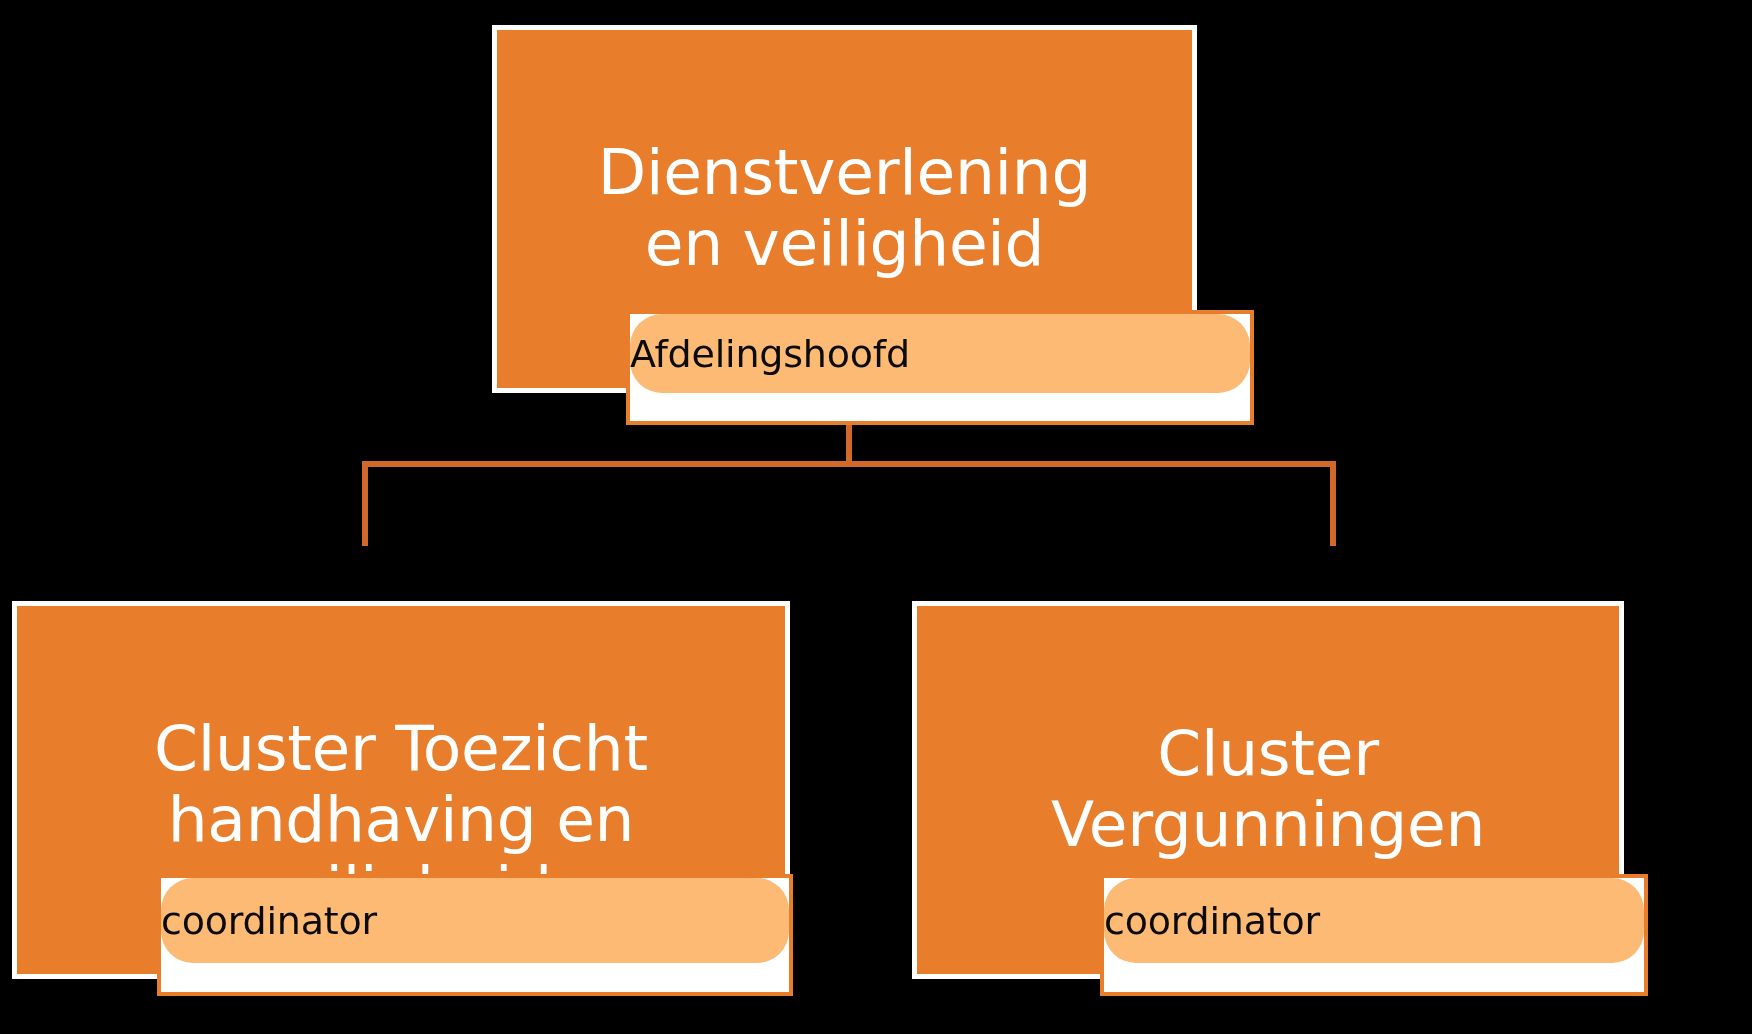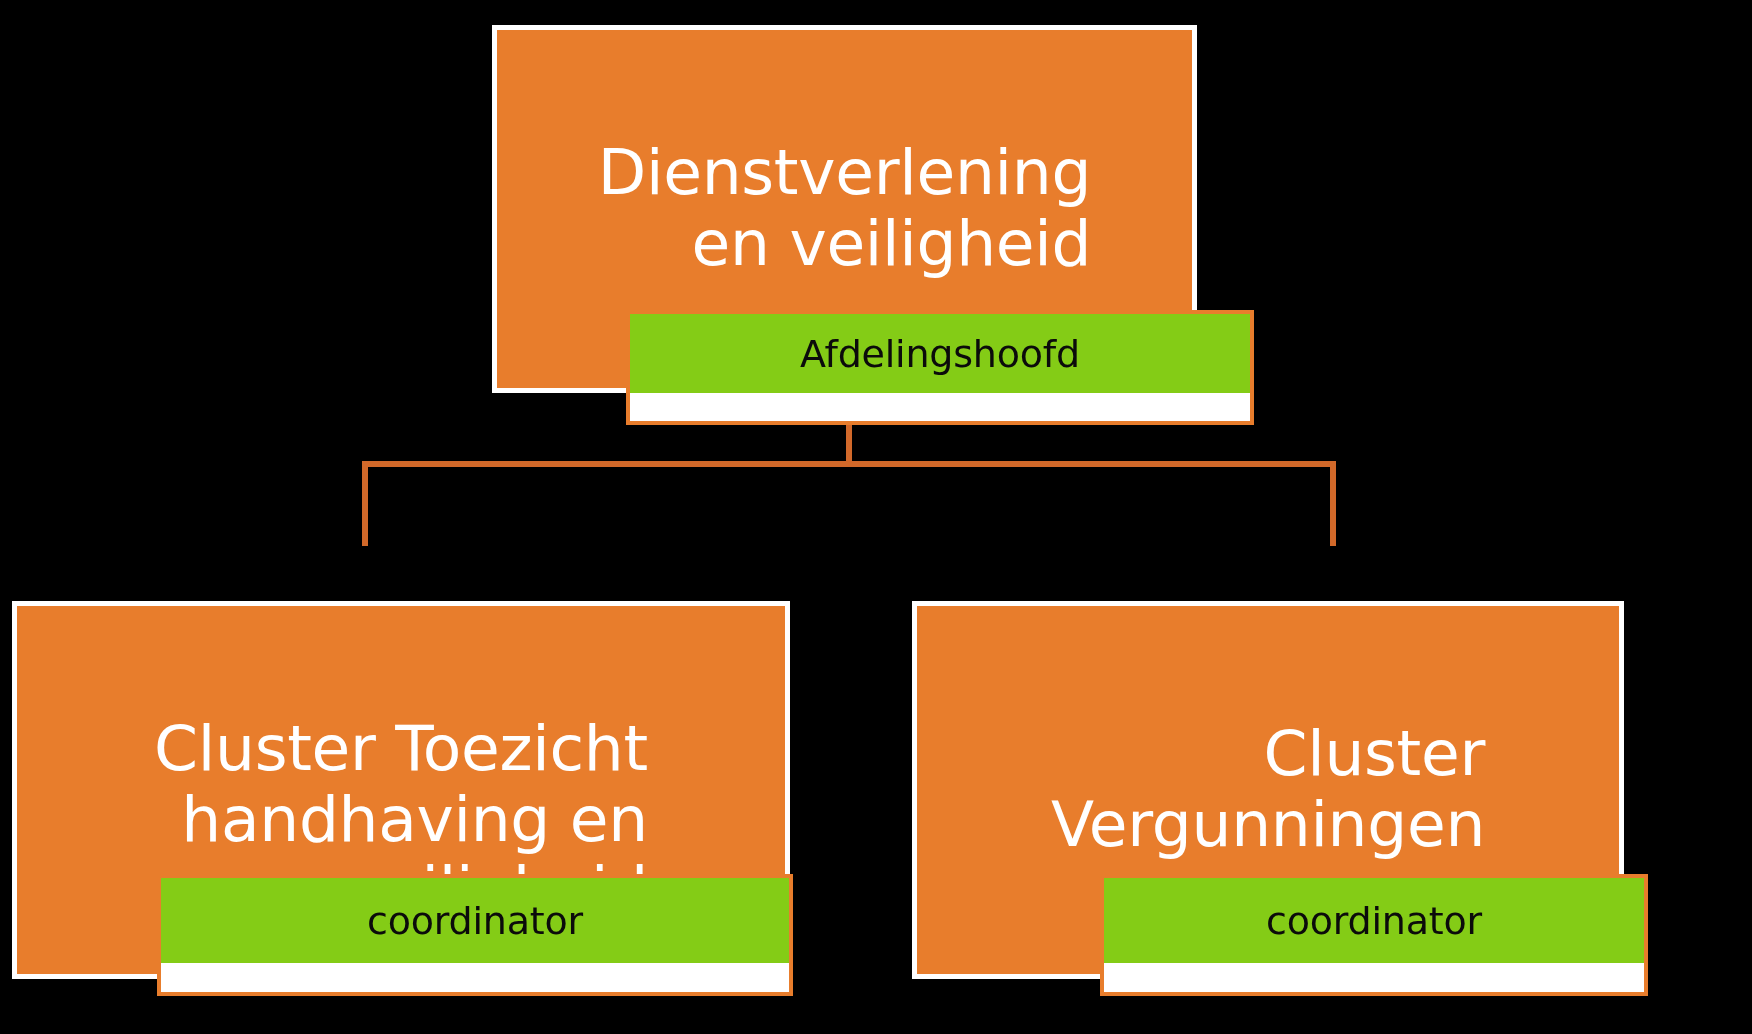"Dienstverlening" .node-title { text-align: right -> center }
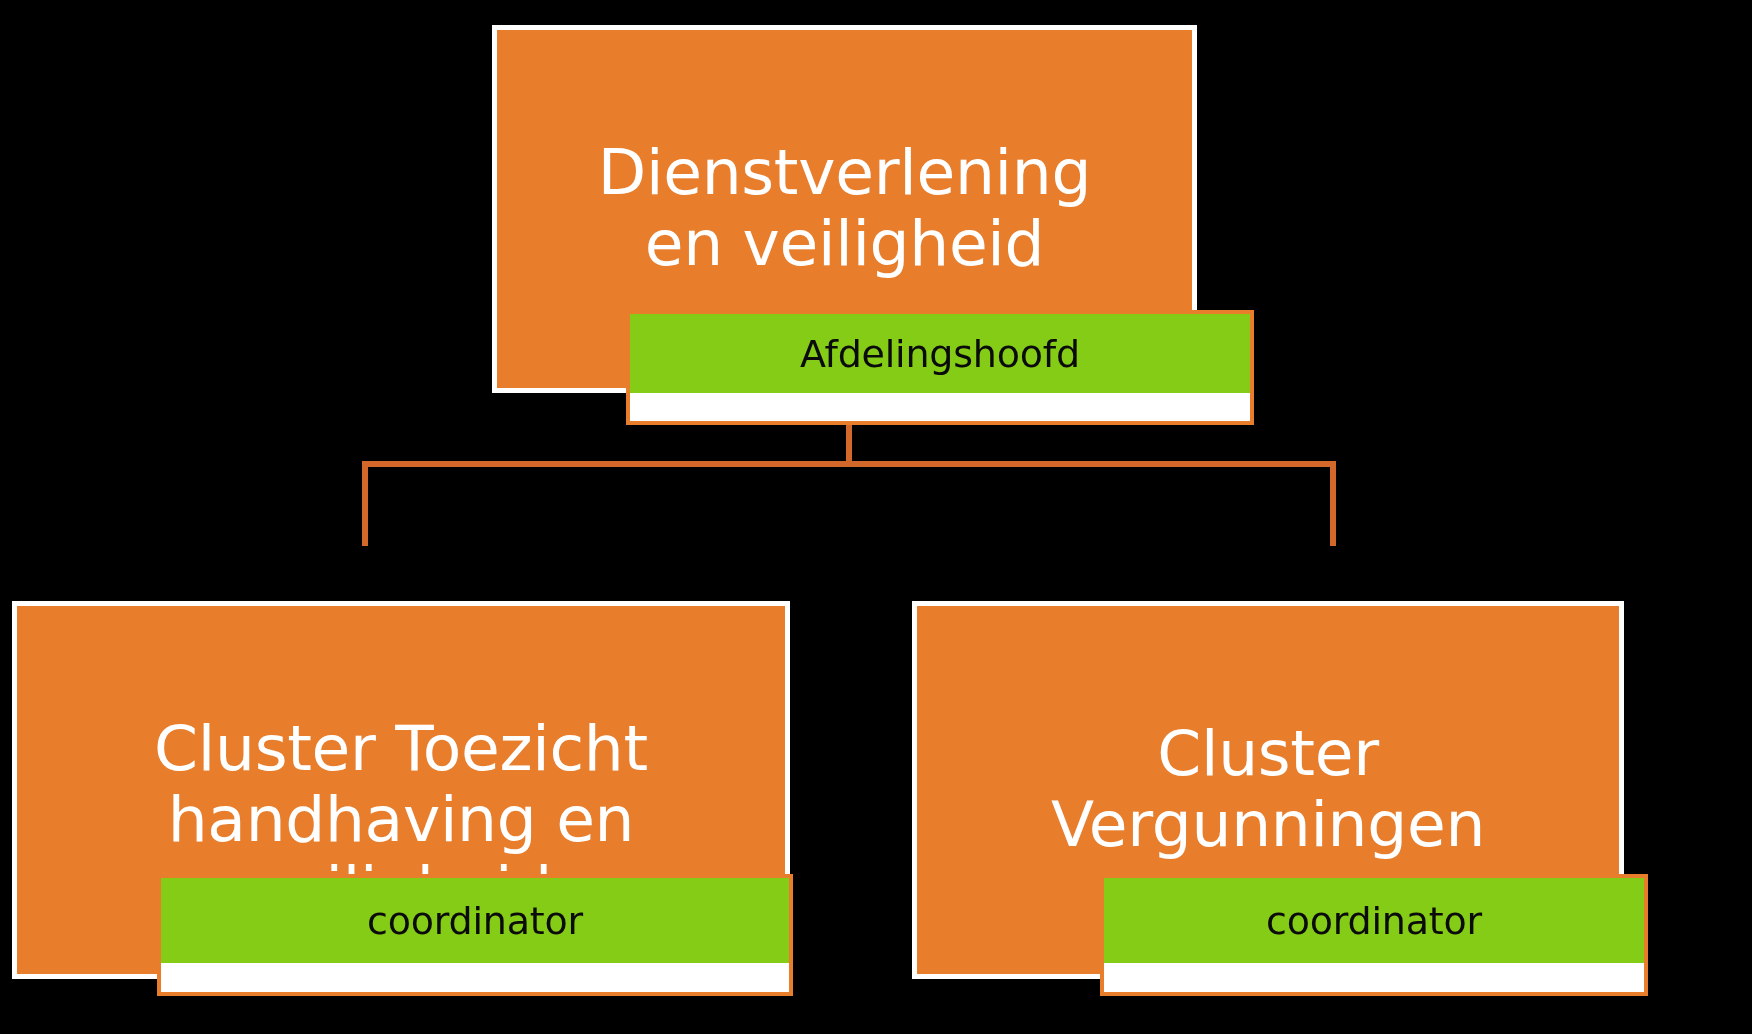"Afdelingshoofd" .role-inner { background: #84cc16 -> #fdba74; border-radius: none -> 32px; justify-content: center -> flex-start }
